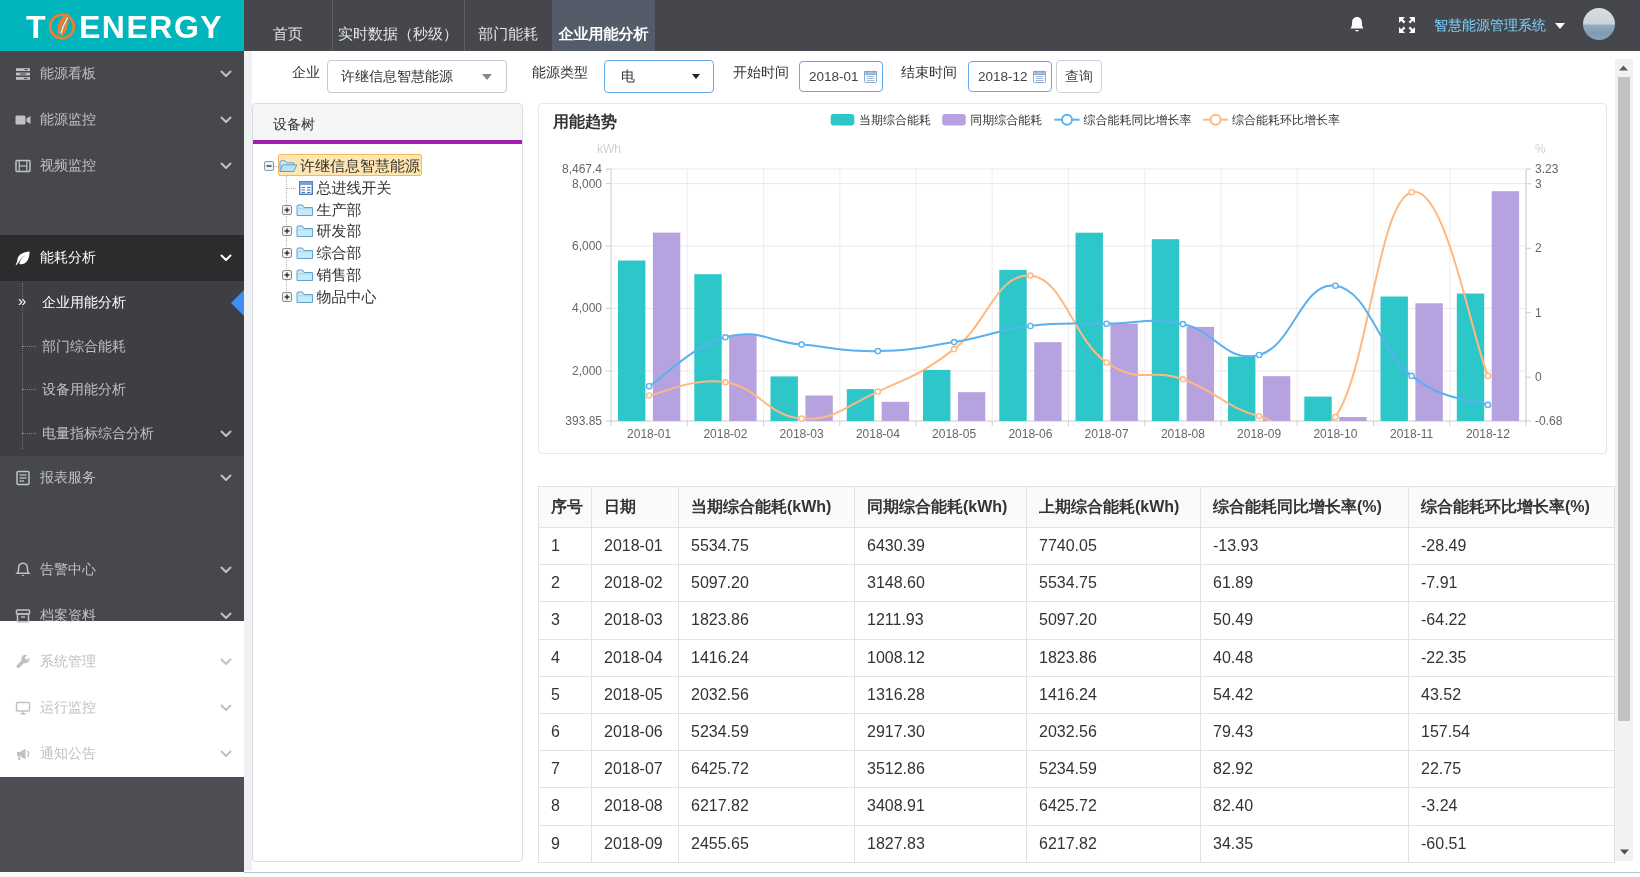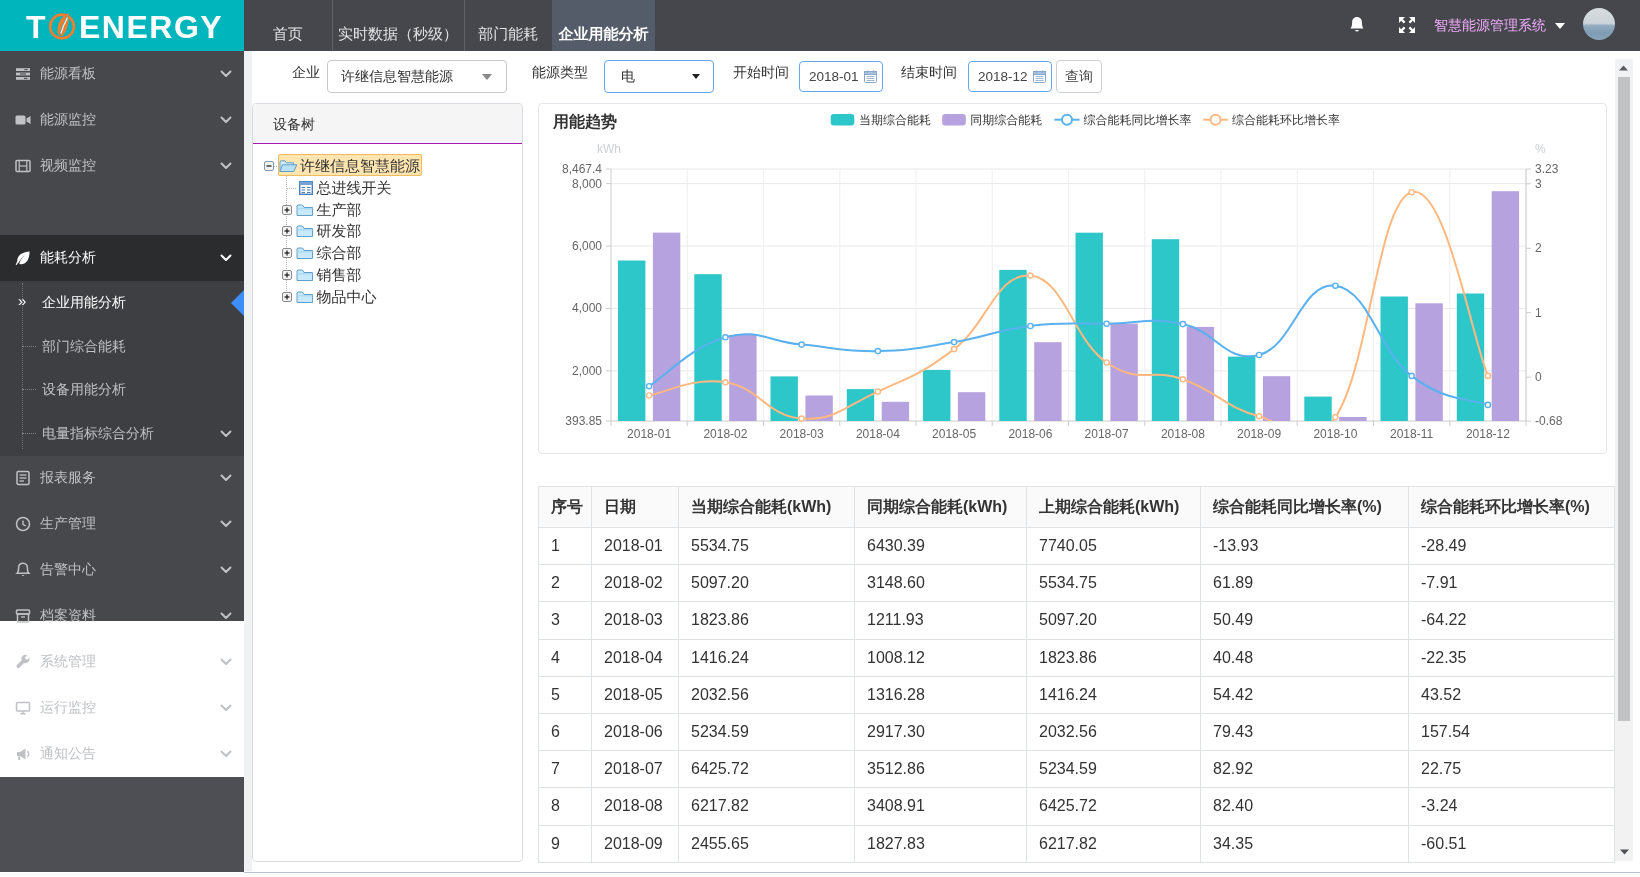"智慧能源管理系统" #sysname { color: #f0abfc -> #7dd3fc }
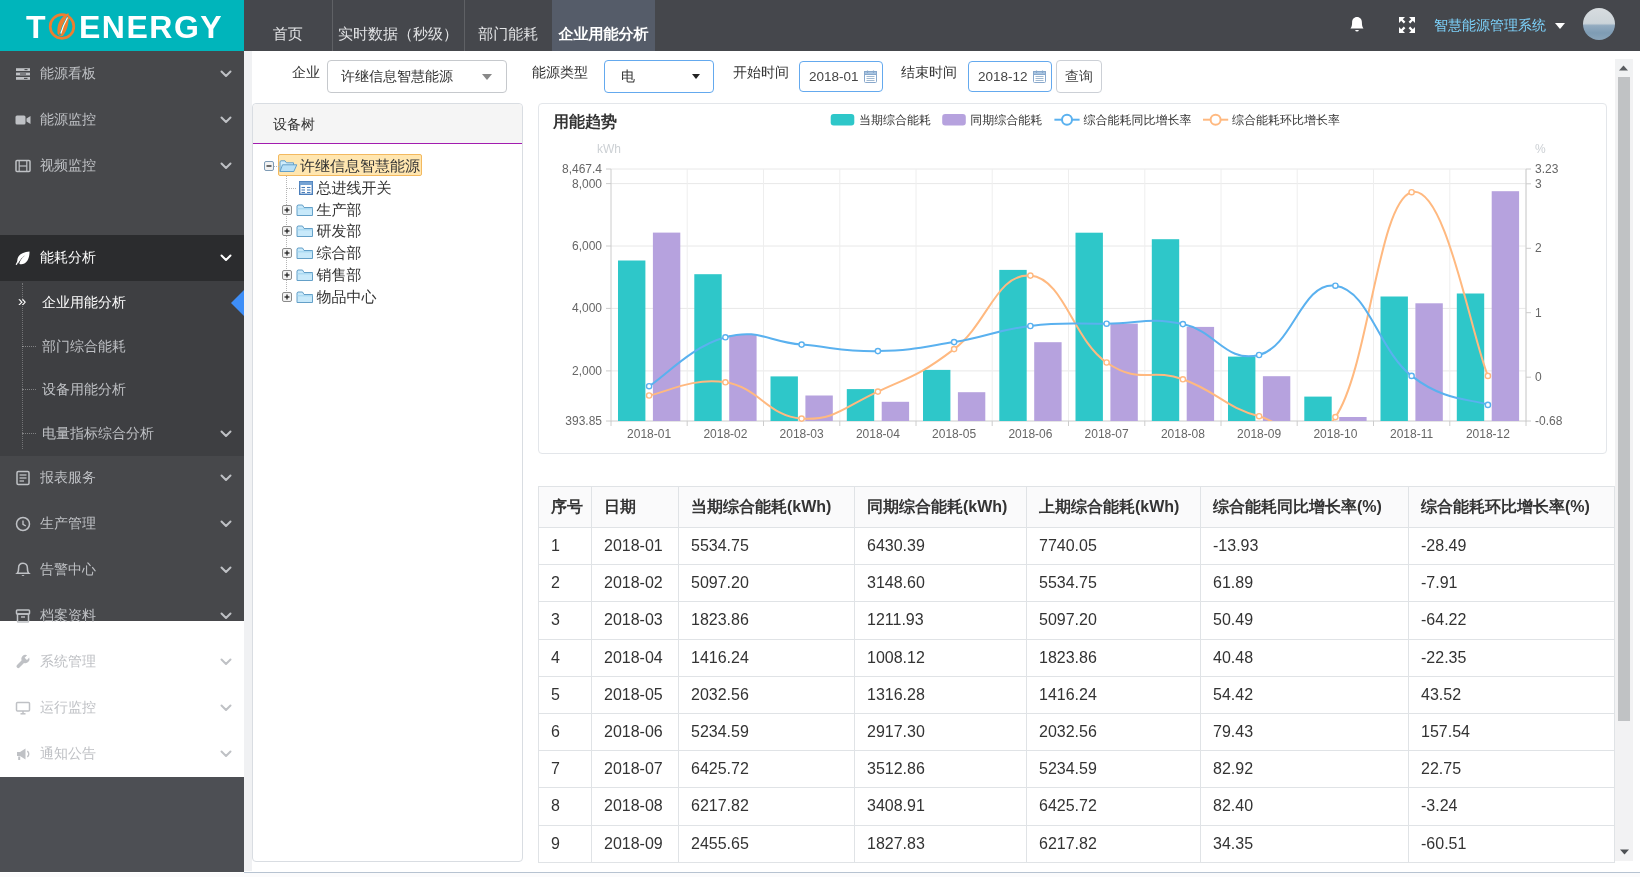"设备树" #treehead { border-bottom: 1px solid #a21caf -> 4px solid #a21caf }
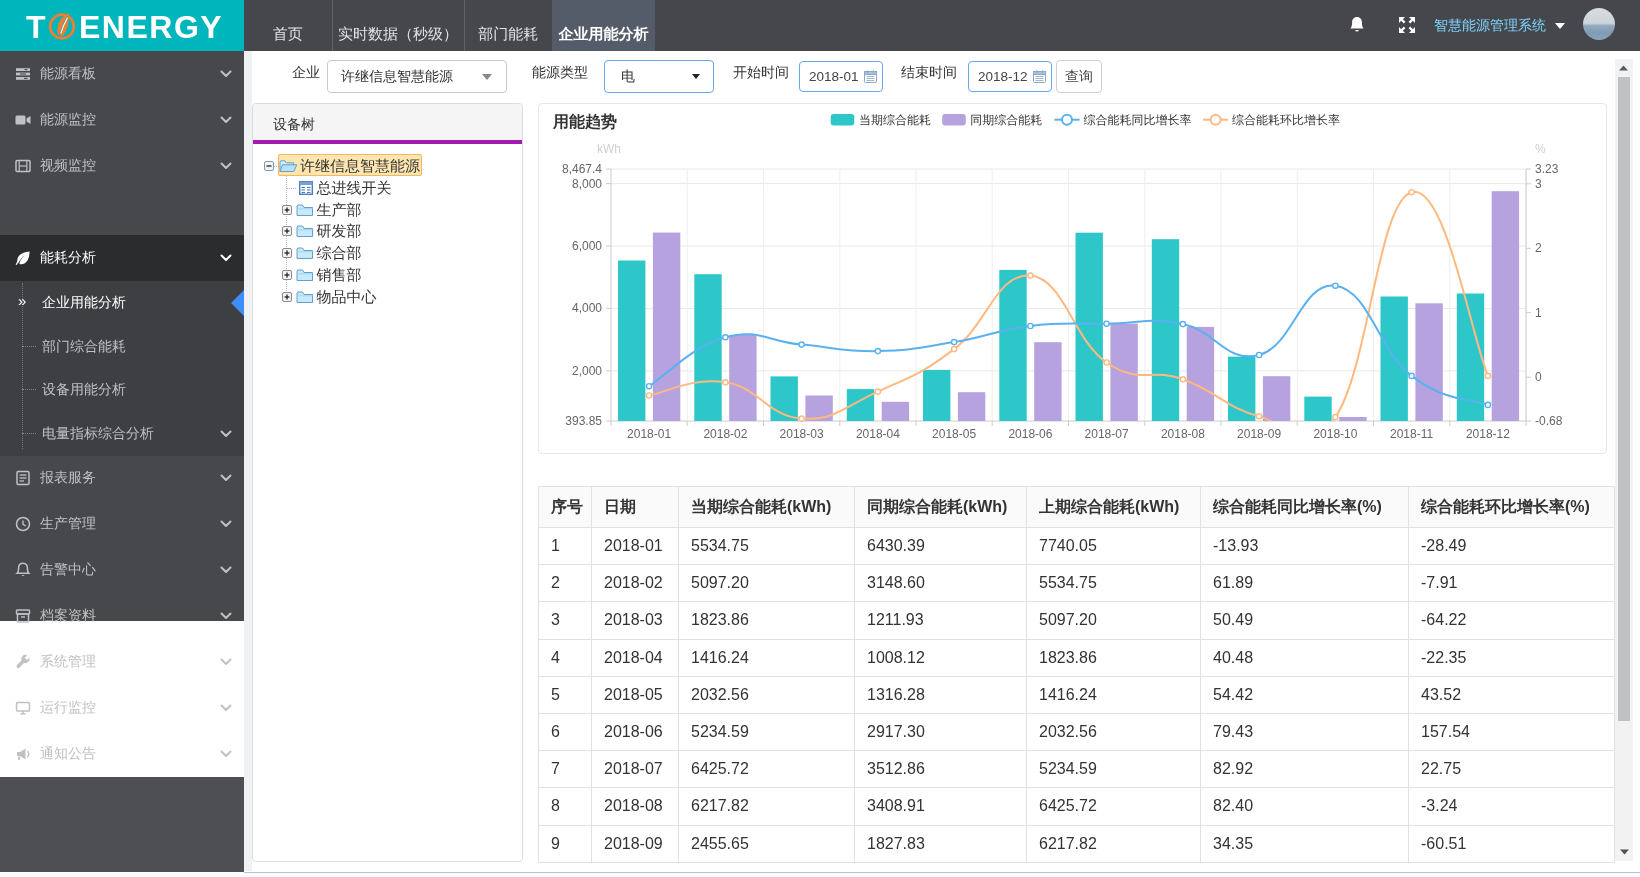"生产管理" div.mi { html: <div> <span> <svg> <circle></circle> <path></path> </svg> </span> <span>生产管理</span> <span> <svg> <path></path> </svg> </span> </div> -> none }
